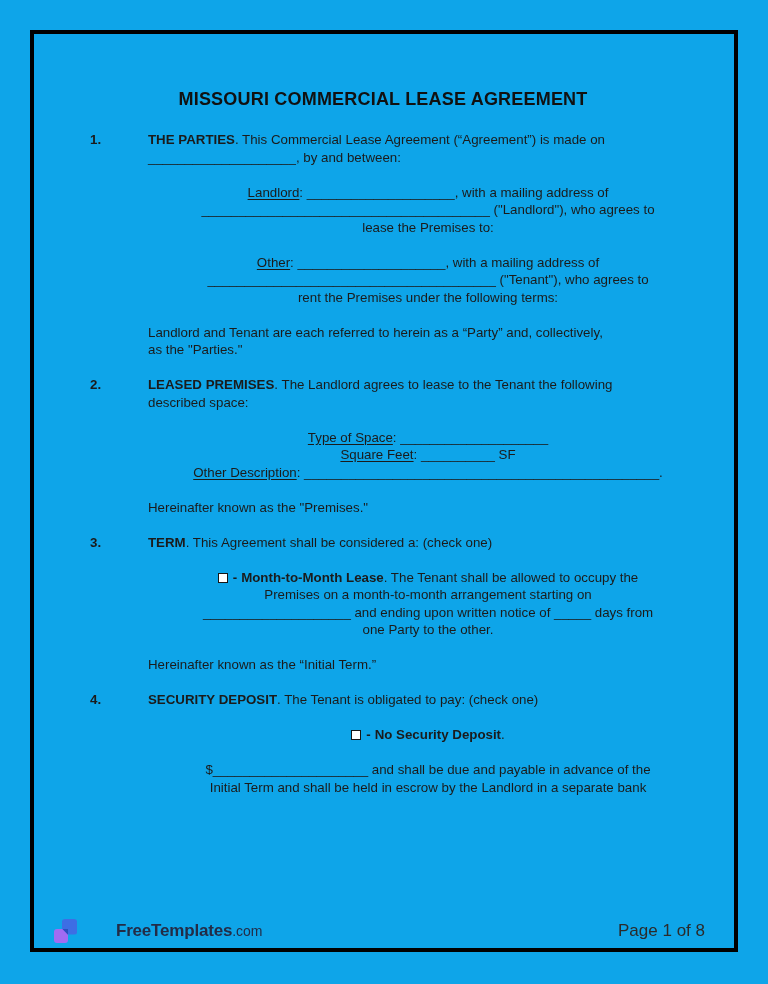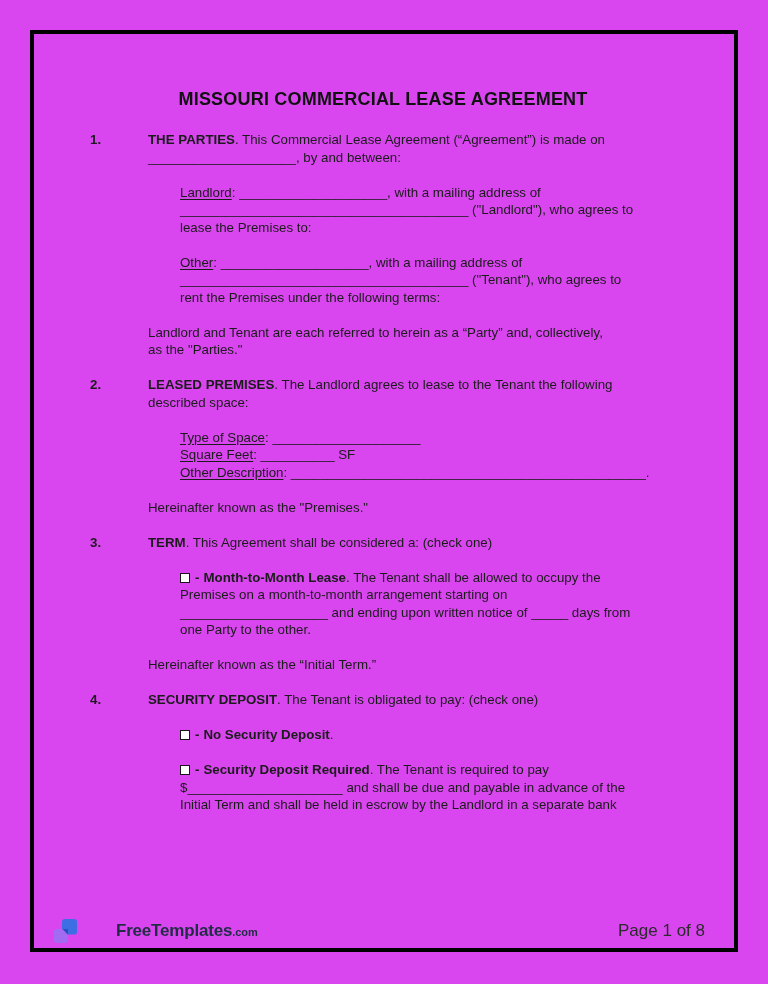"MISSOURI COMMERCIAL LEASE AGREEMENT" .sheet { background: #d946ef -> #0ea5e9 }
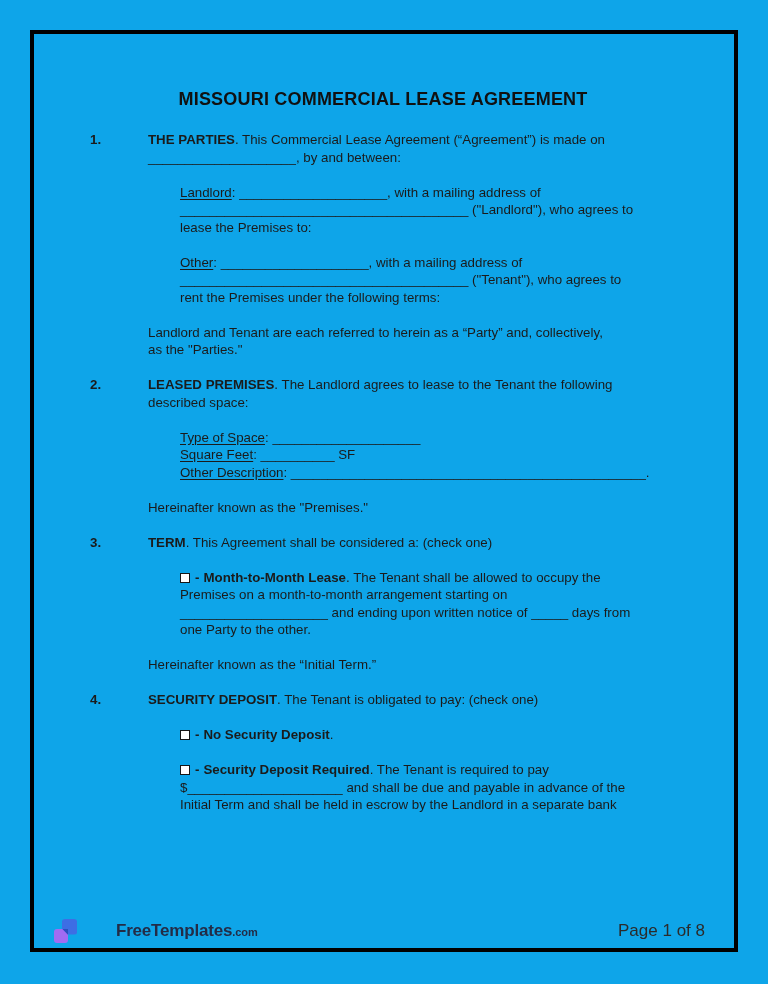"Landlord: ____________________, with a" .indent { text-align: none -> center }
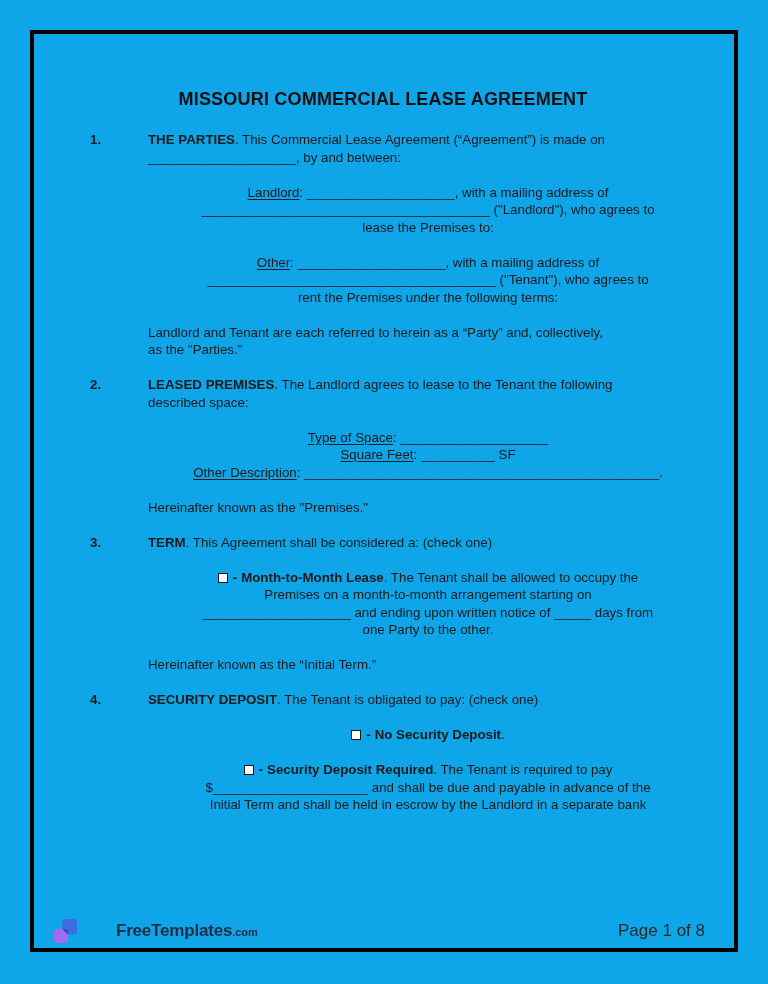"- Security Deposit Required. The" div.ln { html: <div><span></span><span>-</span><span>Security Deposit Required</span><span>. The Tenant is required to pay</span></div> -> none }
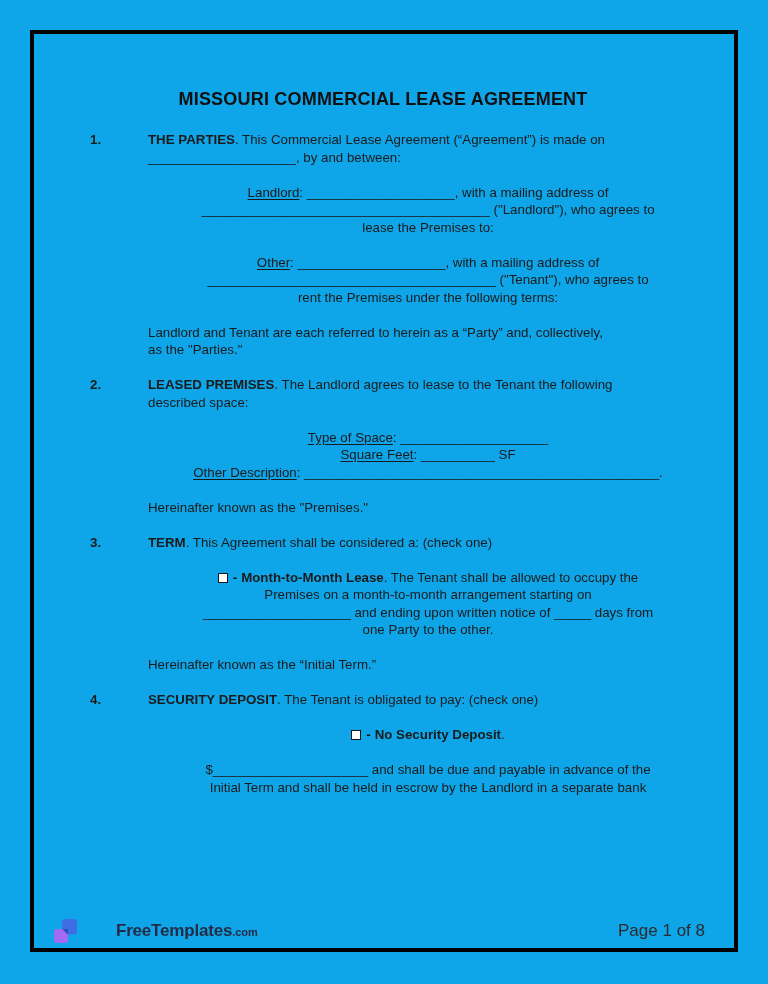".com" .brand-suffix { font-size: 11px -> 14px; font-weight: bold -> normal }
